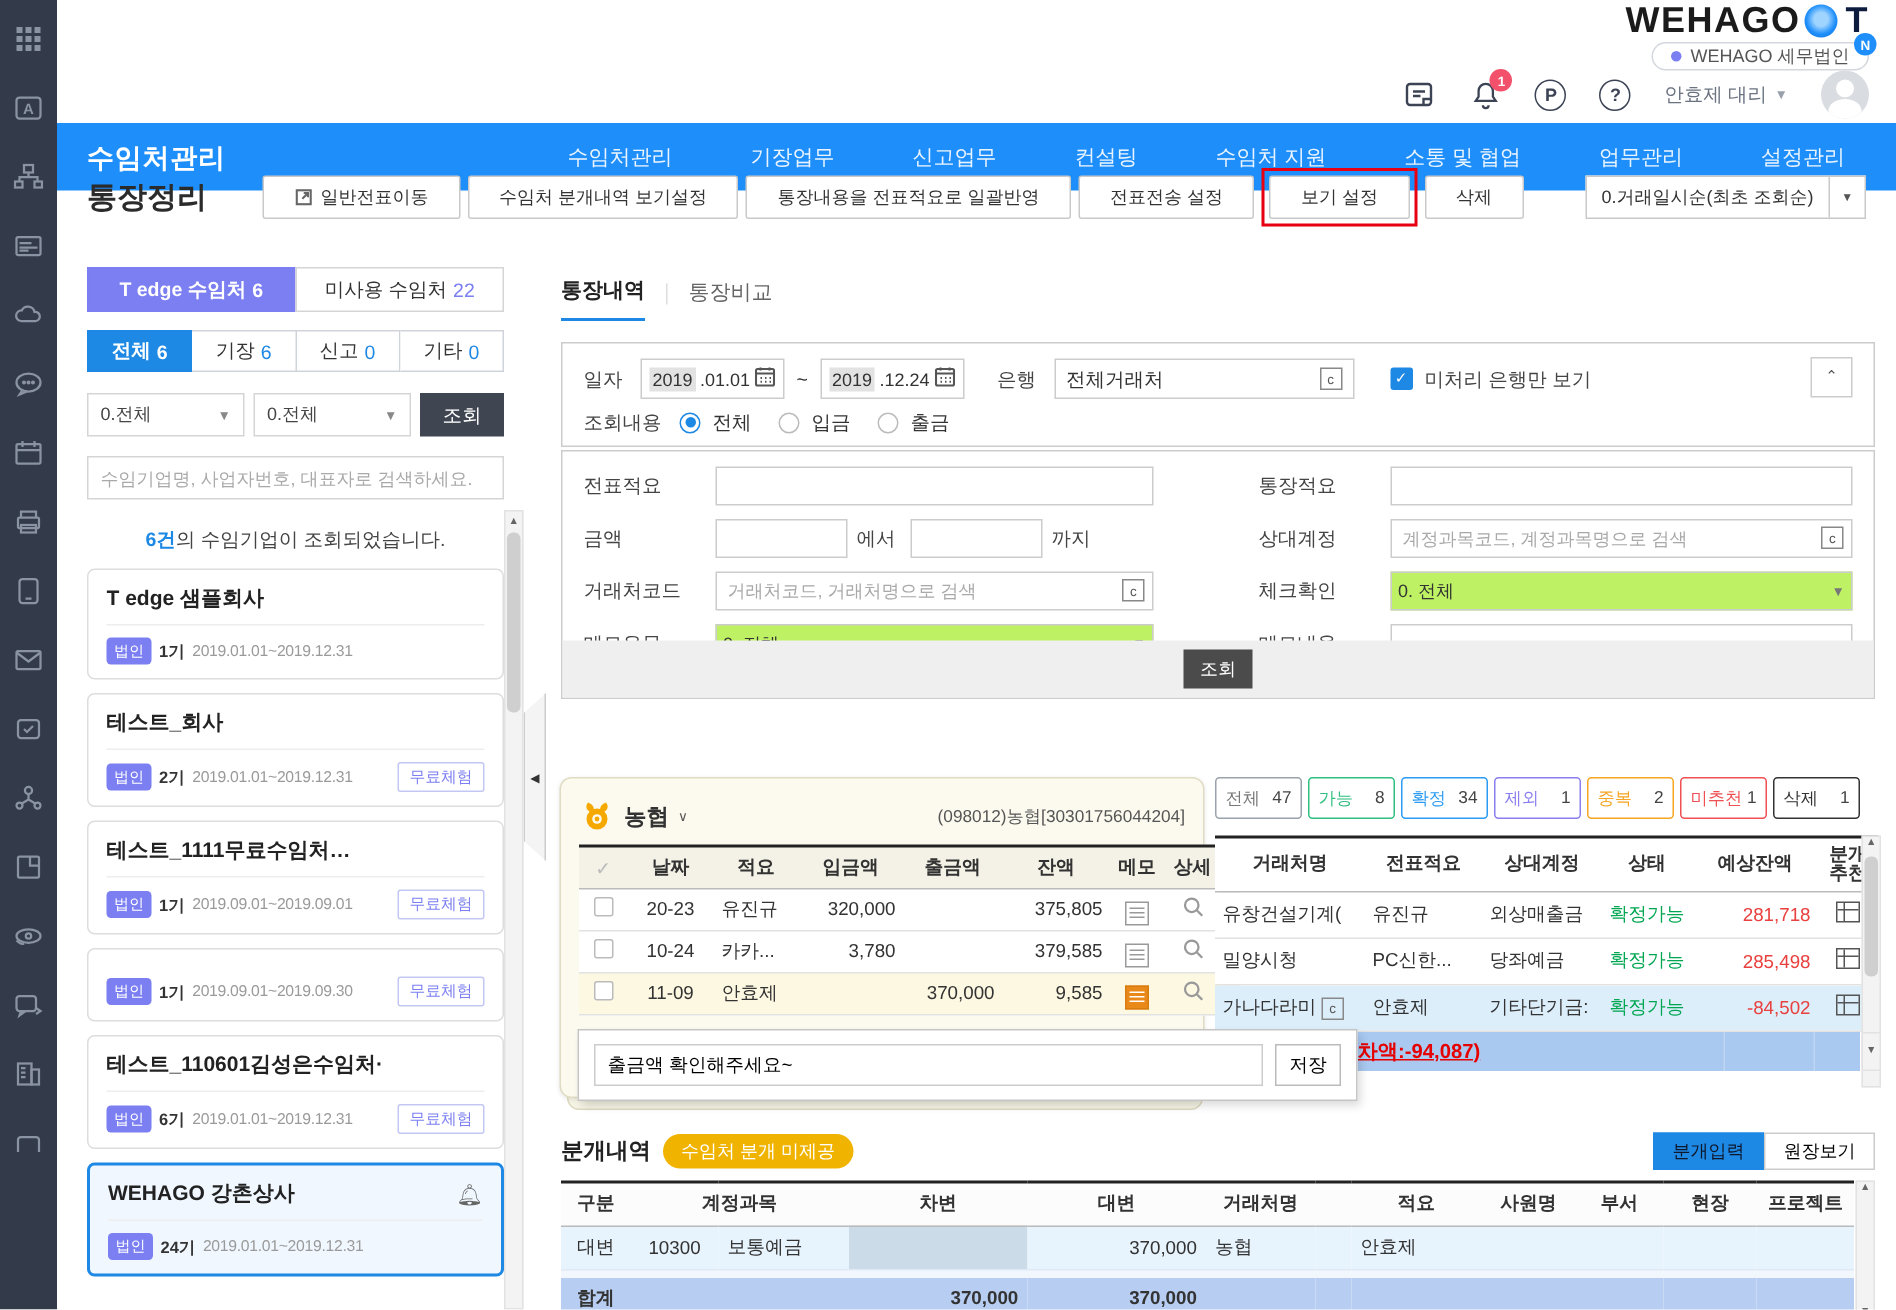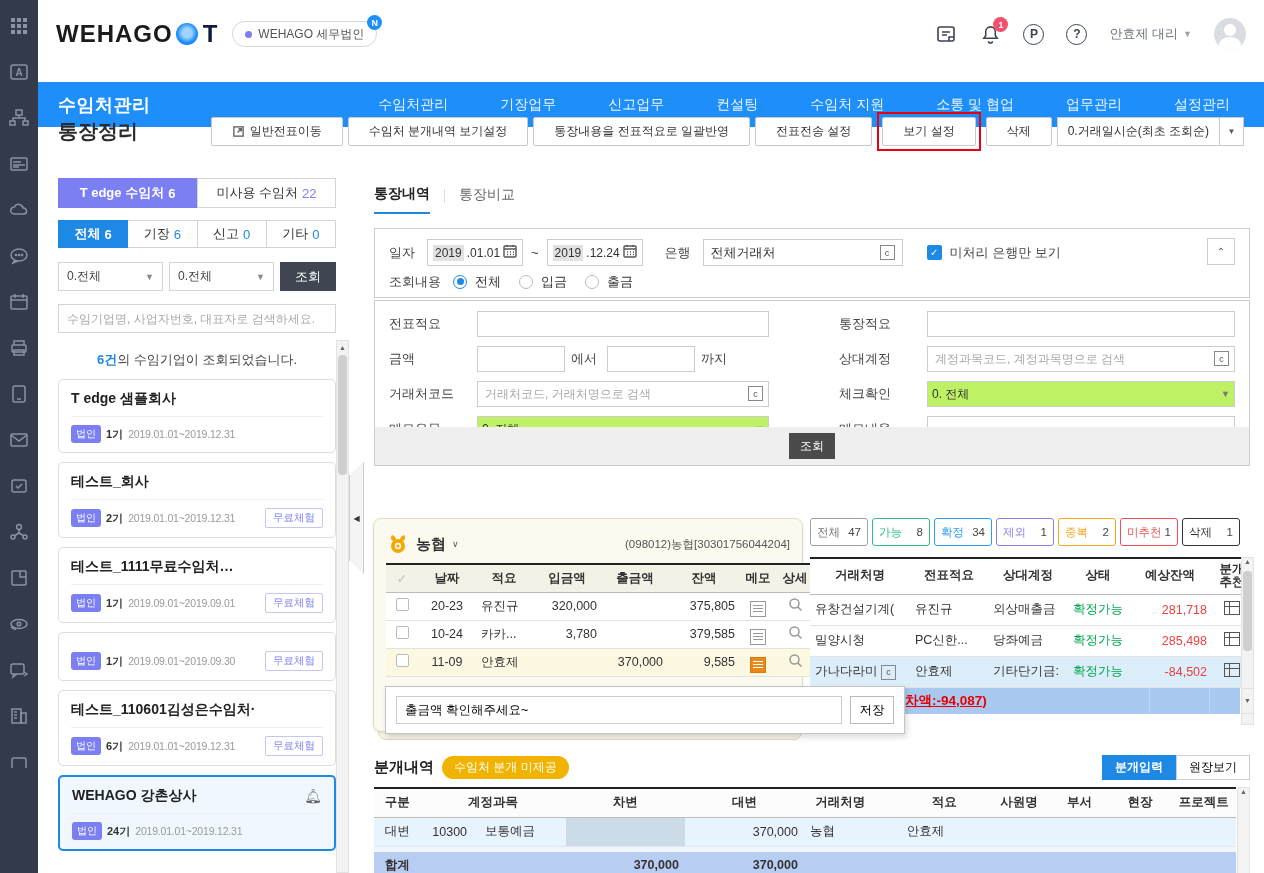"WEHAGO" .topbar { align-items: center -> flex-end; flex-direction: none -> column }
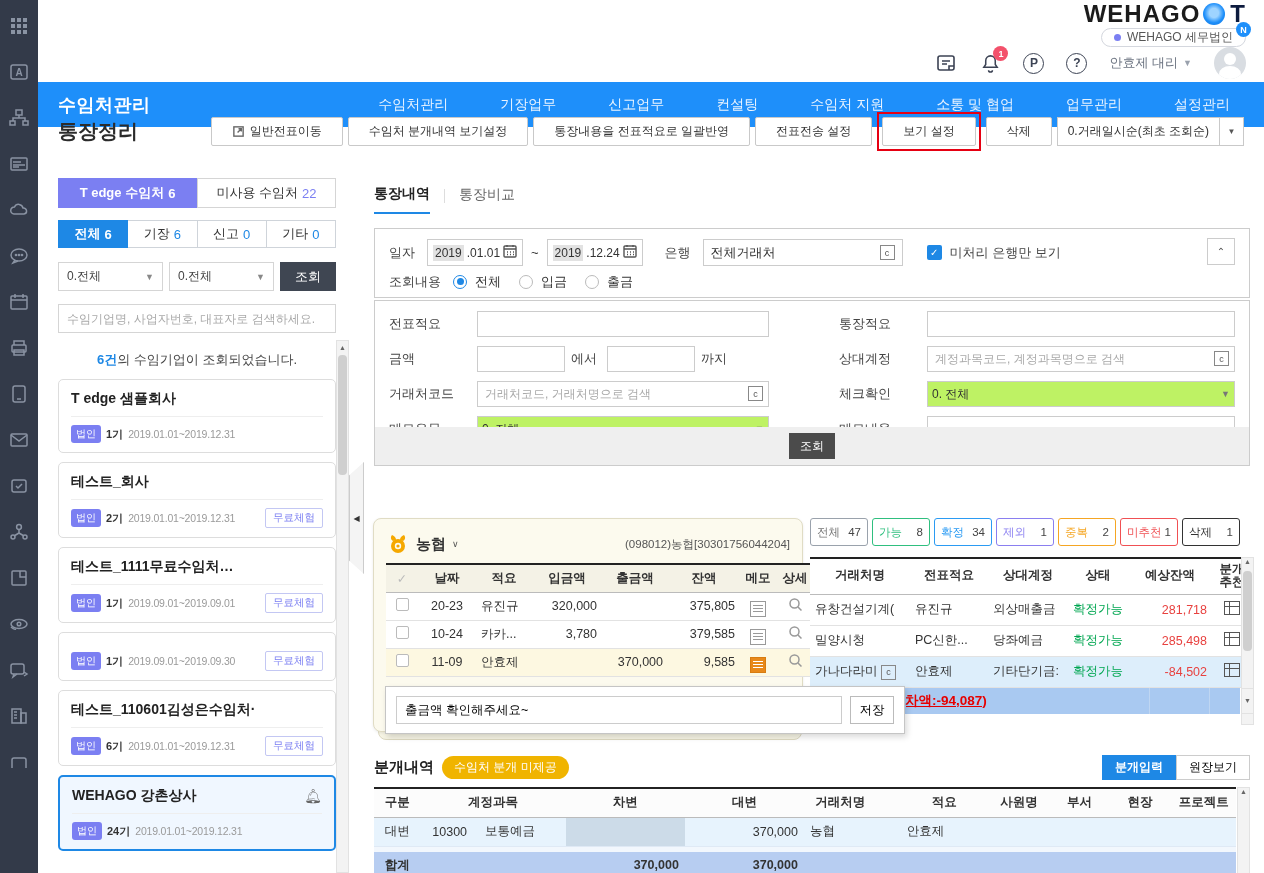"0.거래일시순(최초 조회순)" .sort-dd { margin-left: none -> 36px }
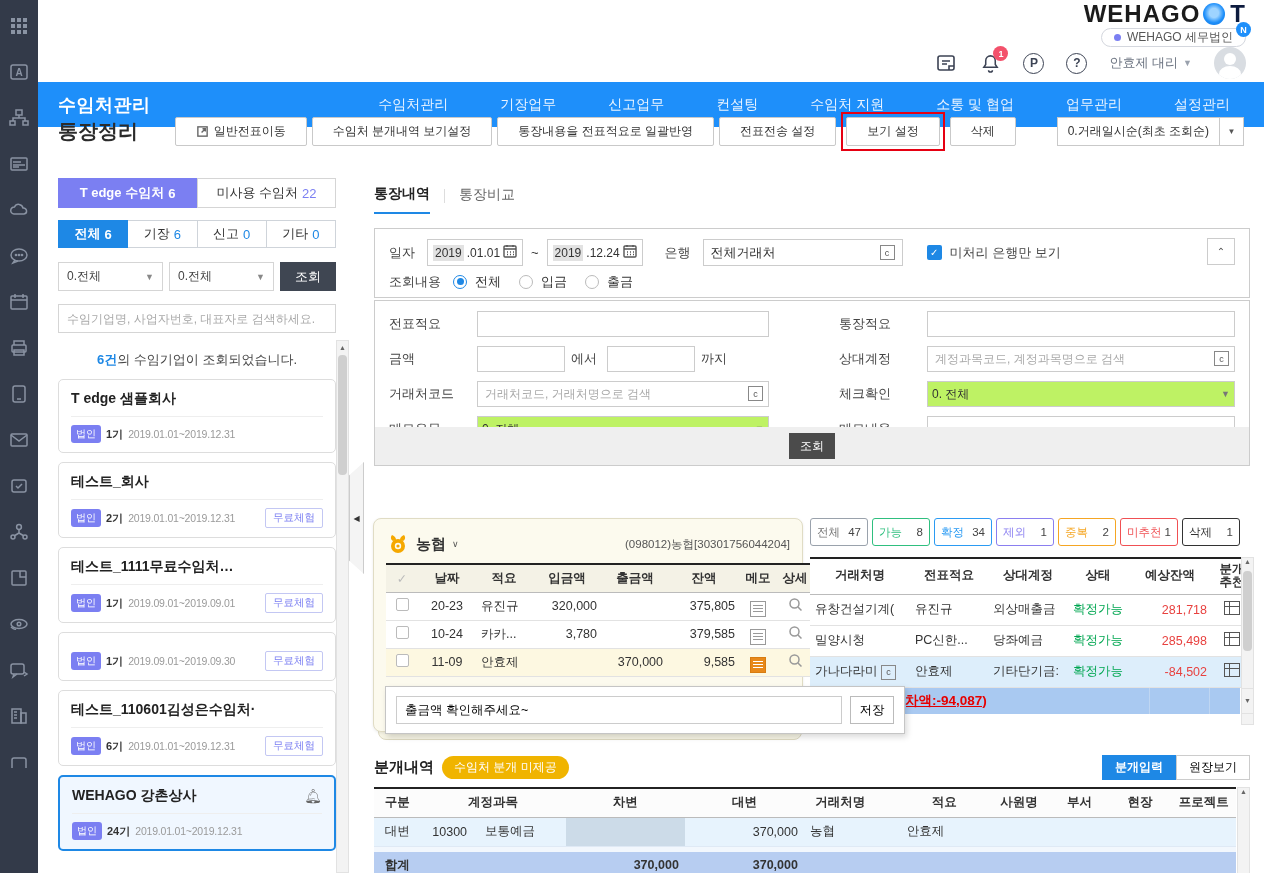"분개입력" .jbtn.active { color: #ffffff -> #0f172a; font-weight: bold -> none }
